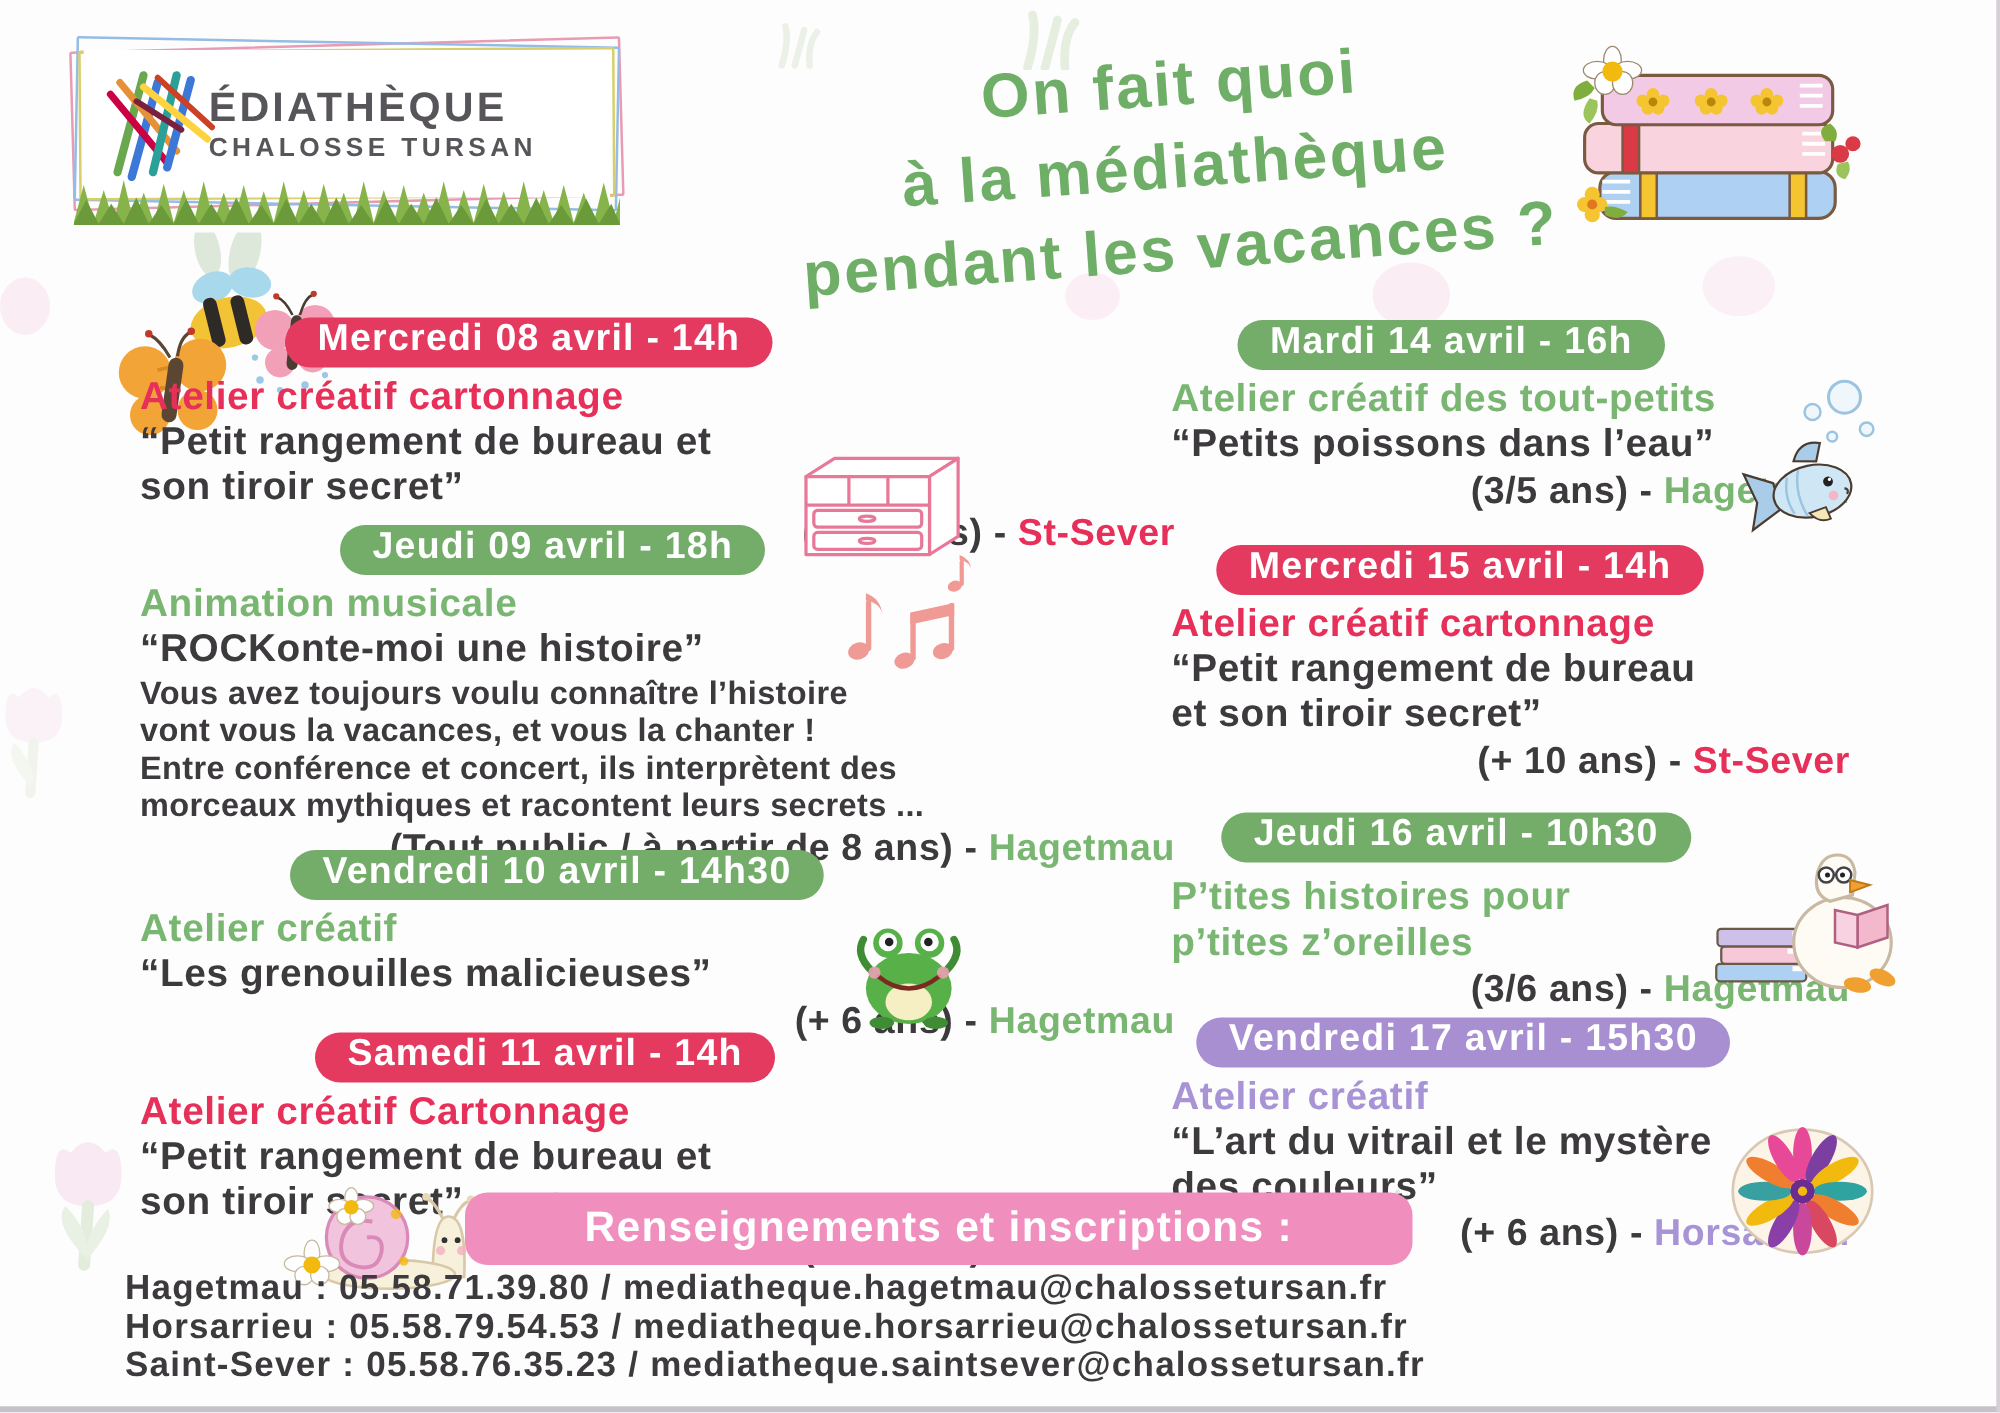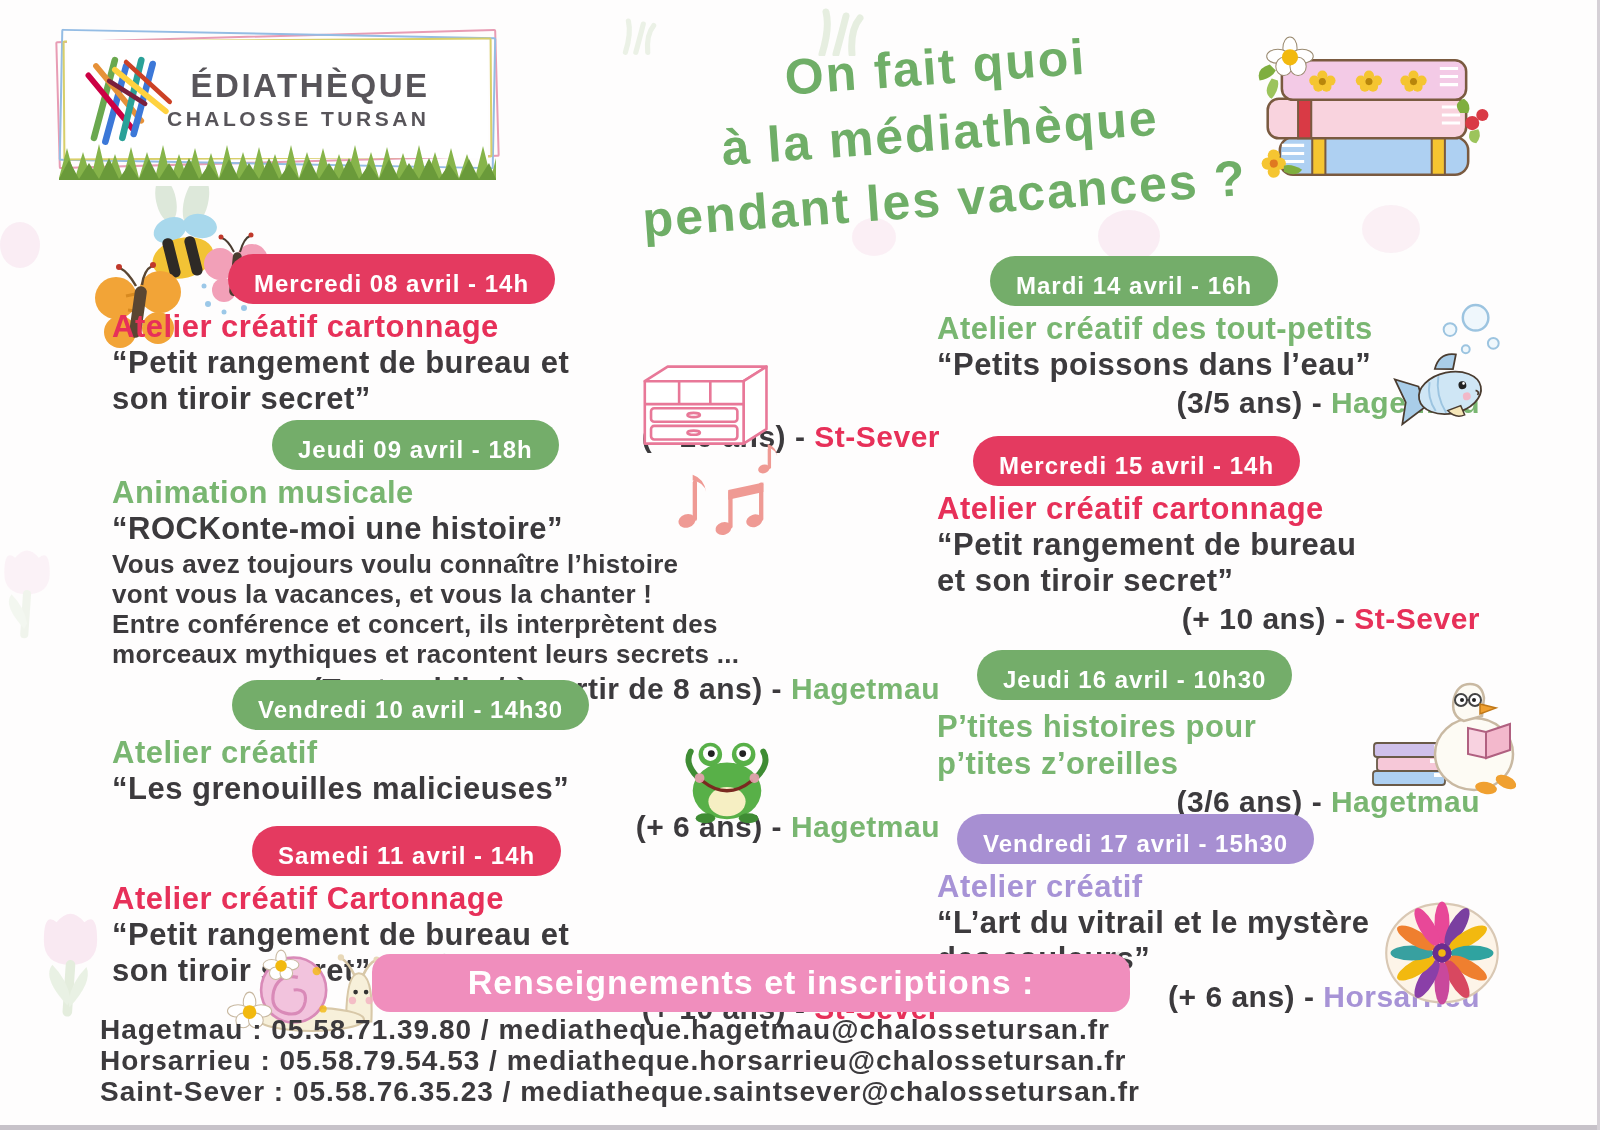"ÉDIATHÈQUE" .logo-title { text-align: right -> none }
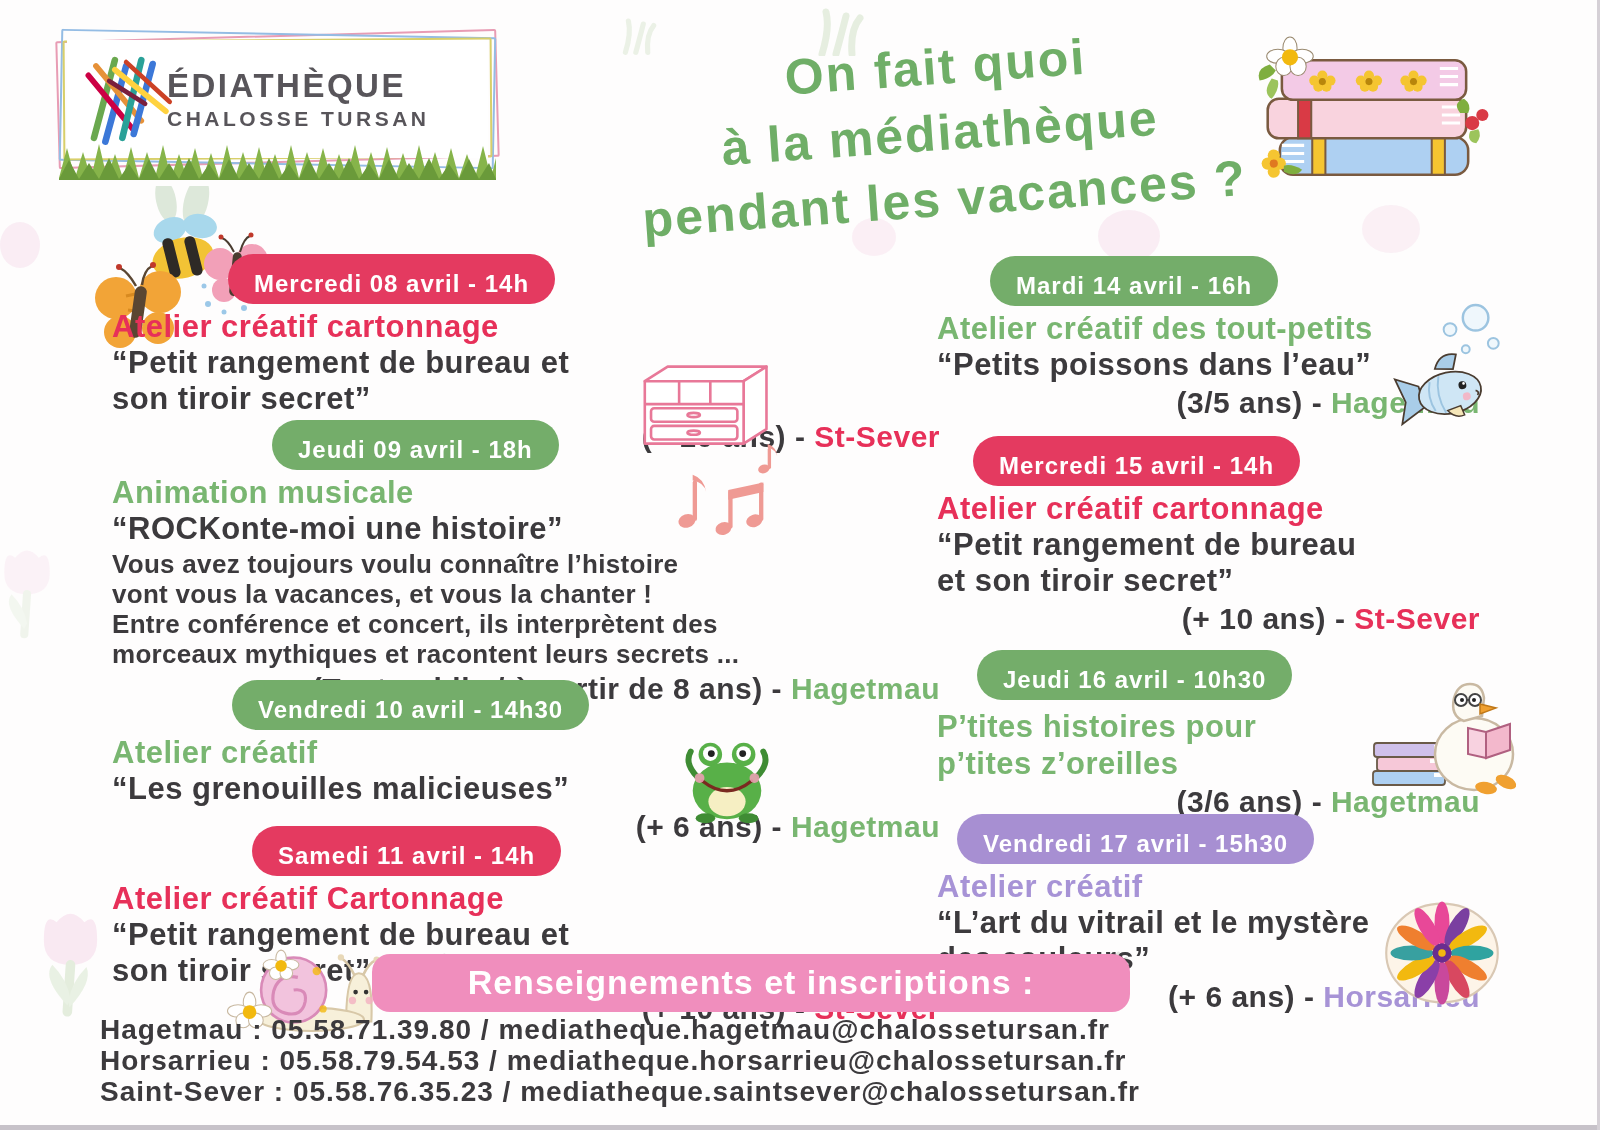"Mercredi 08 avril - 14h" .badge { font-size: 24px -> 30px; padding: 16px 26px 6px -> 0 26px 6px }
